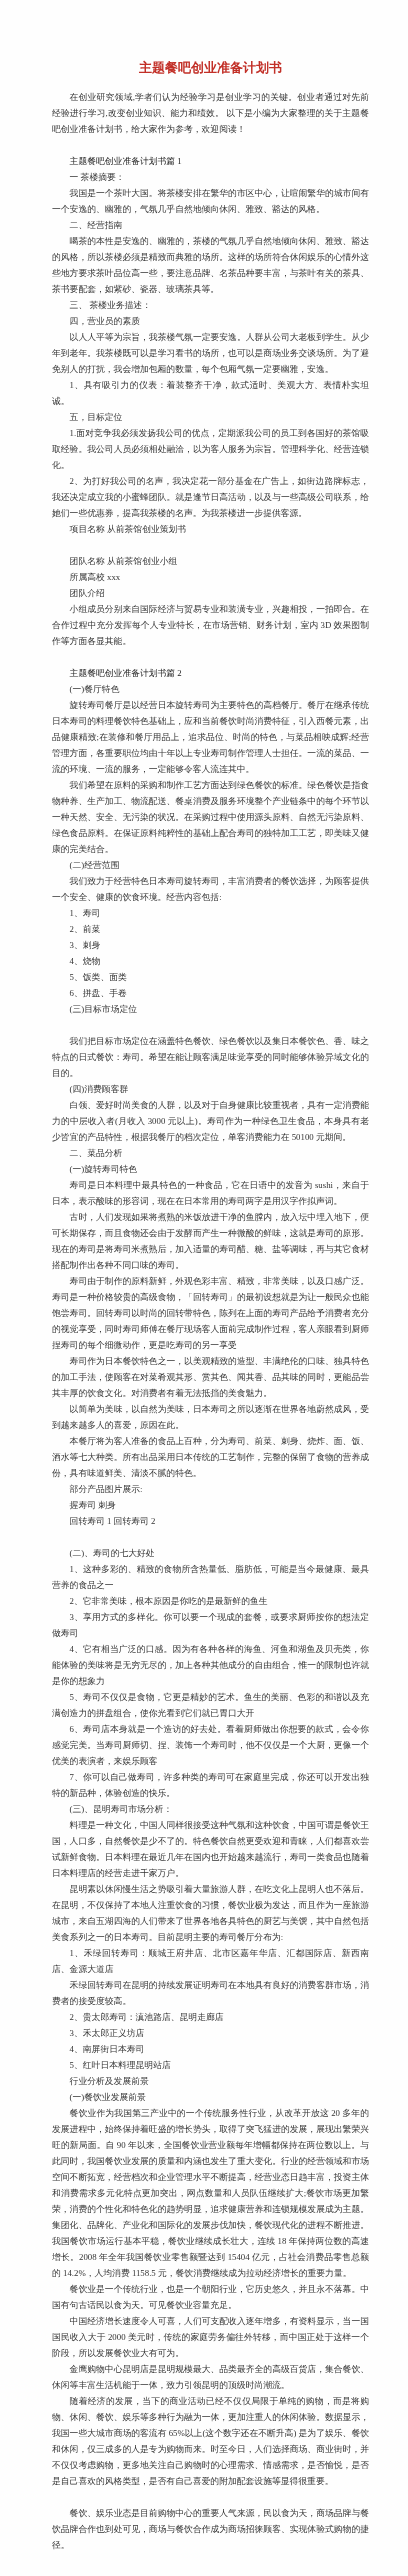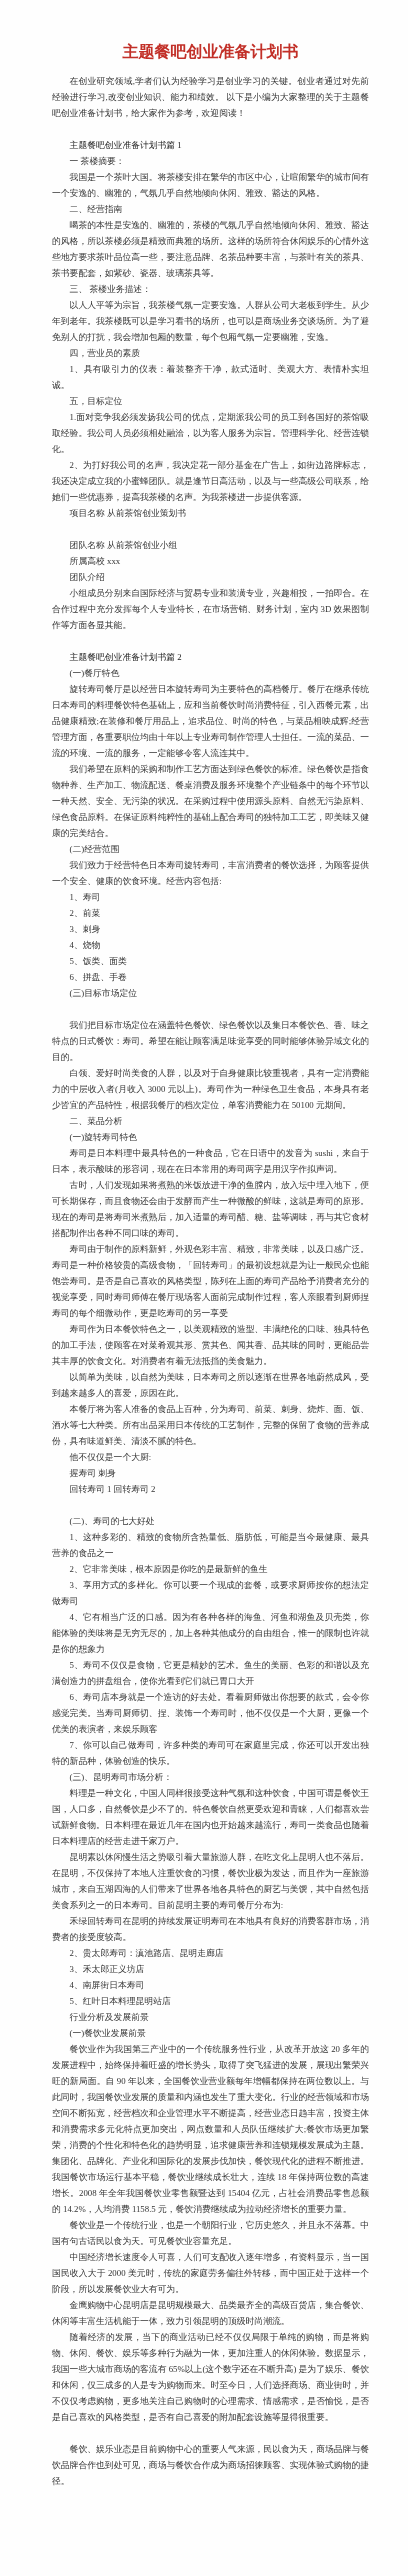"主题餐吧创业准备计划书" .doc-title { font-size: 16px -> 13px; margin: 0 0 12px 0 -> 16px 0 12px 0 }
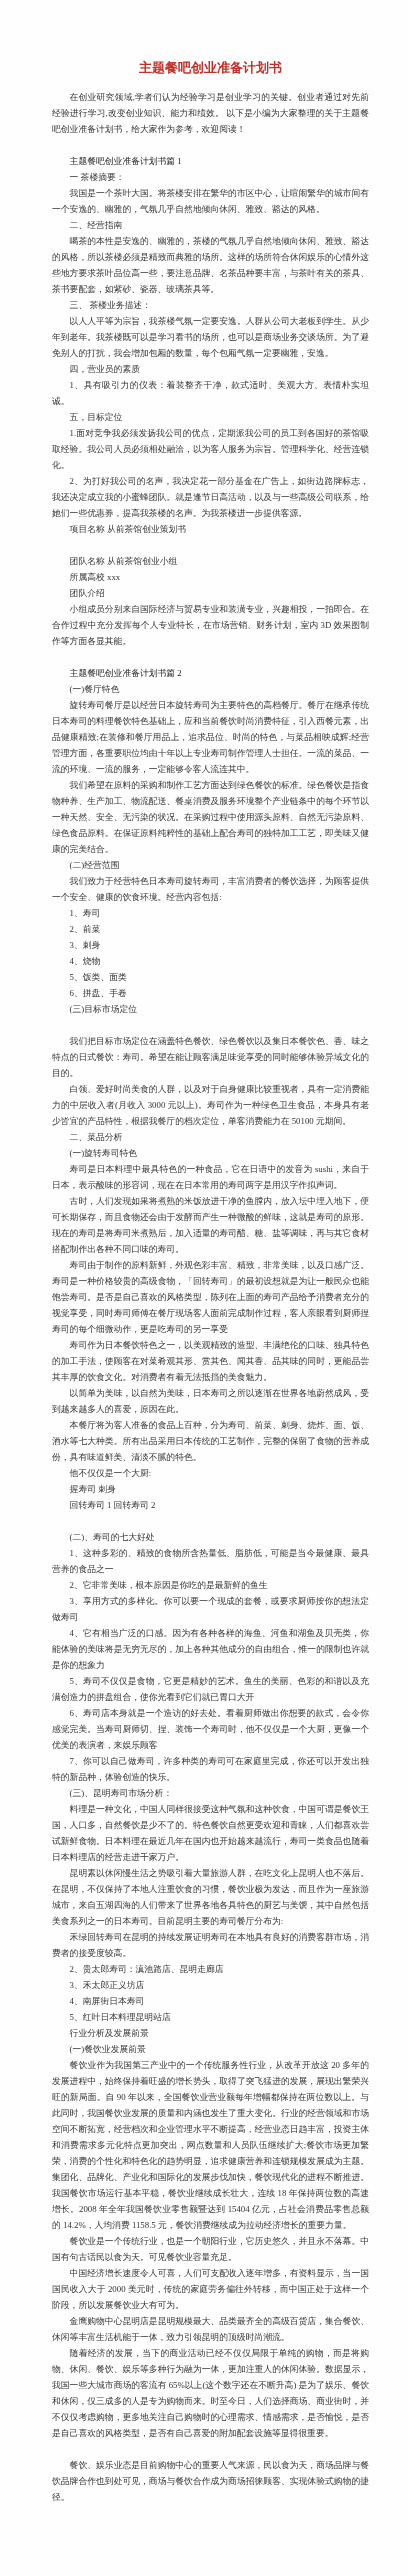"以人人平等为宗旨，我茶楼气氛一定要安逸。人群从公司大老板到学生。从少年到老年。我" p.paragraph { order: before "四，营业员的素质" -> after "四，营业员的素质" }
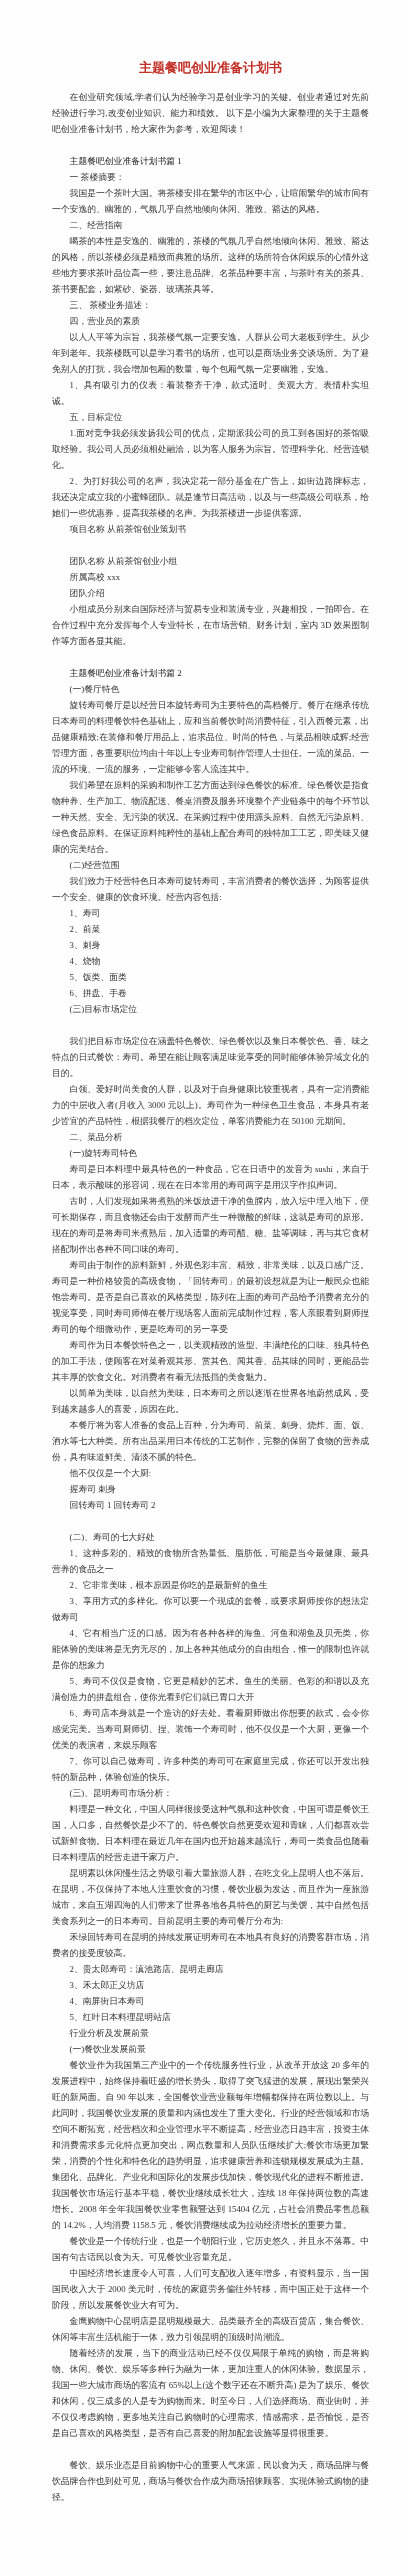"(四)消费顾客群" p.paragraph { html: none -> <p>(四)消费顾客群</p> }
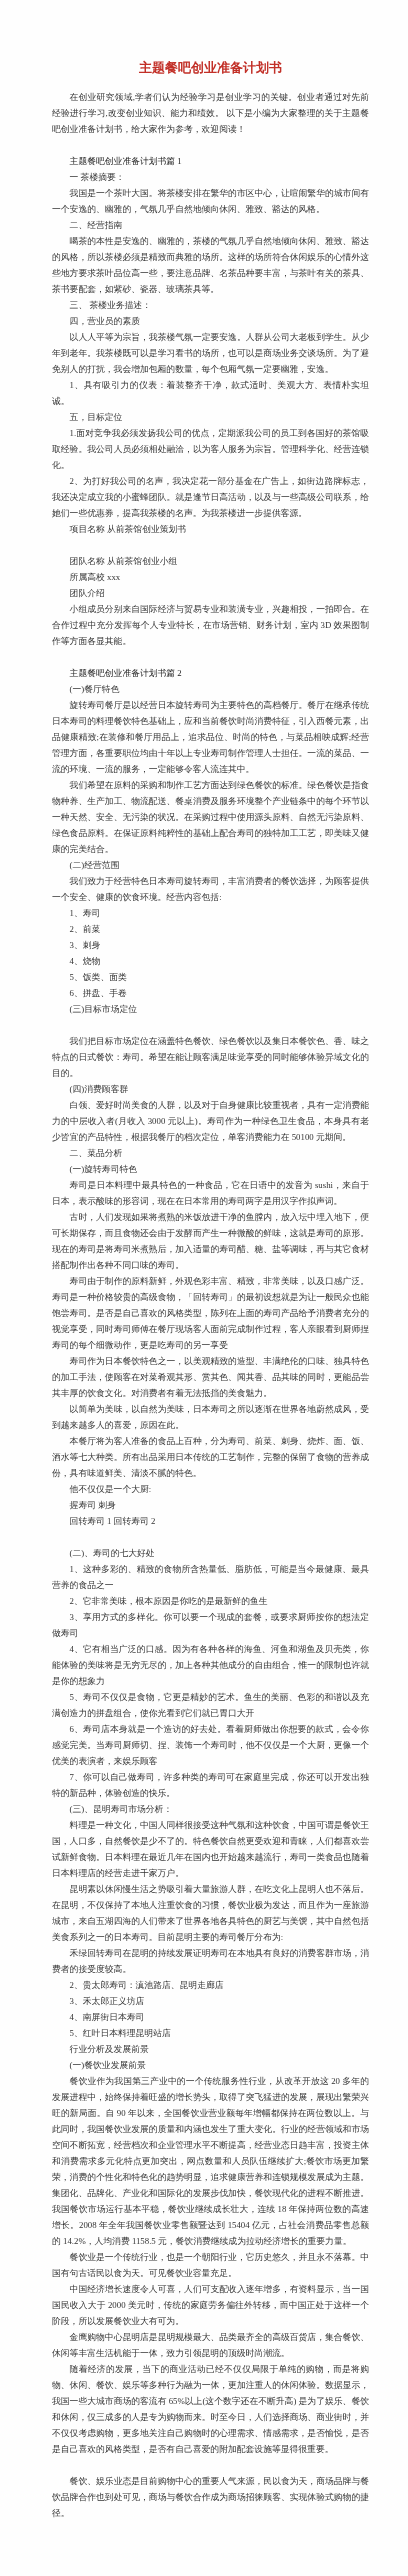"寿司由于制作的原料新鲜，外观色彩丰富、精致，非常美味，以及口感广泛。寿司是一种价" p.paragraph { text: 是否是自己喜欢的风格类型 -> 回转寿司以时尚的回转带特色 }
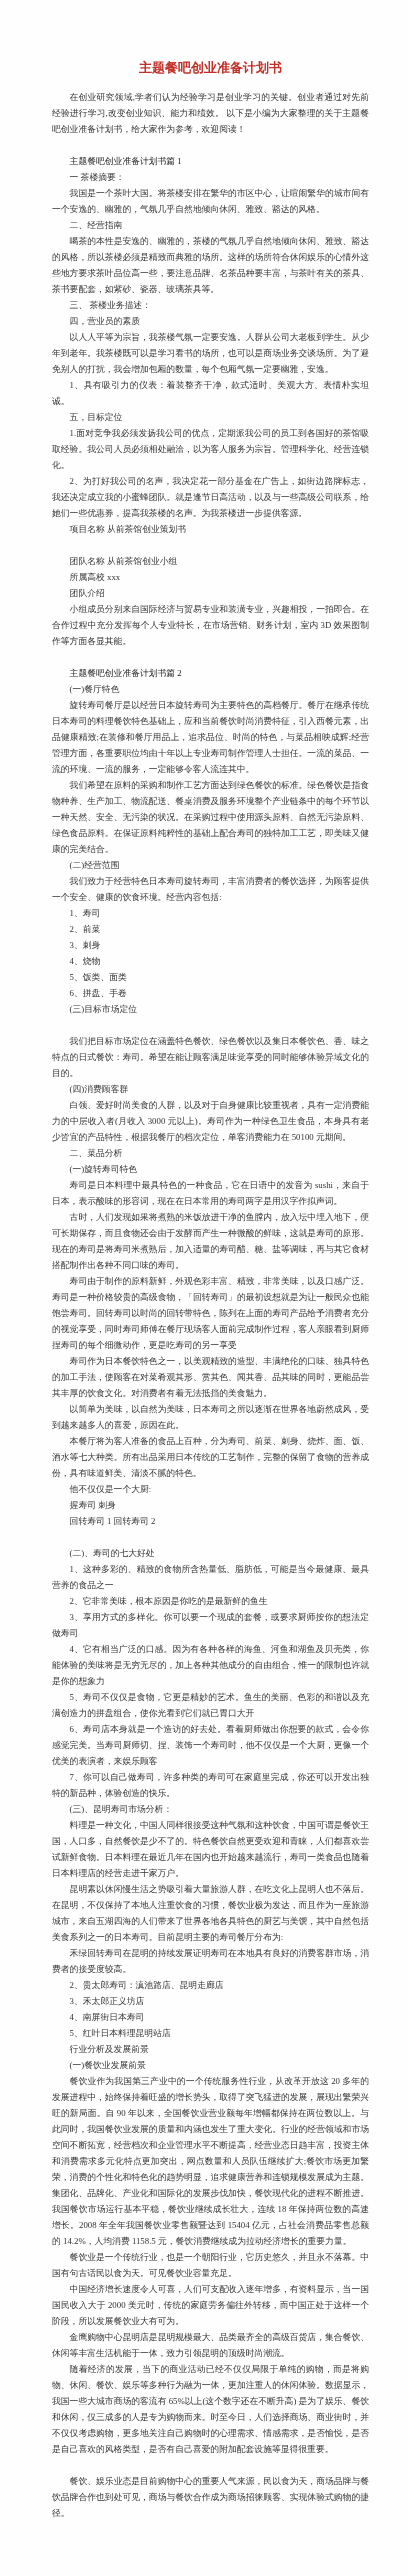"他不仅仅是一个大厨:" p.paragraph { text: 他不仅仅是一个大厨 -> 部分产品图片展示 }
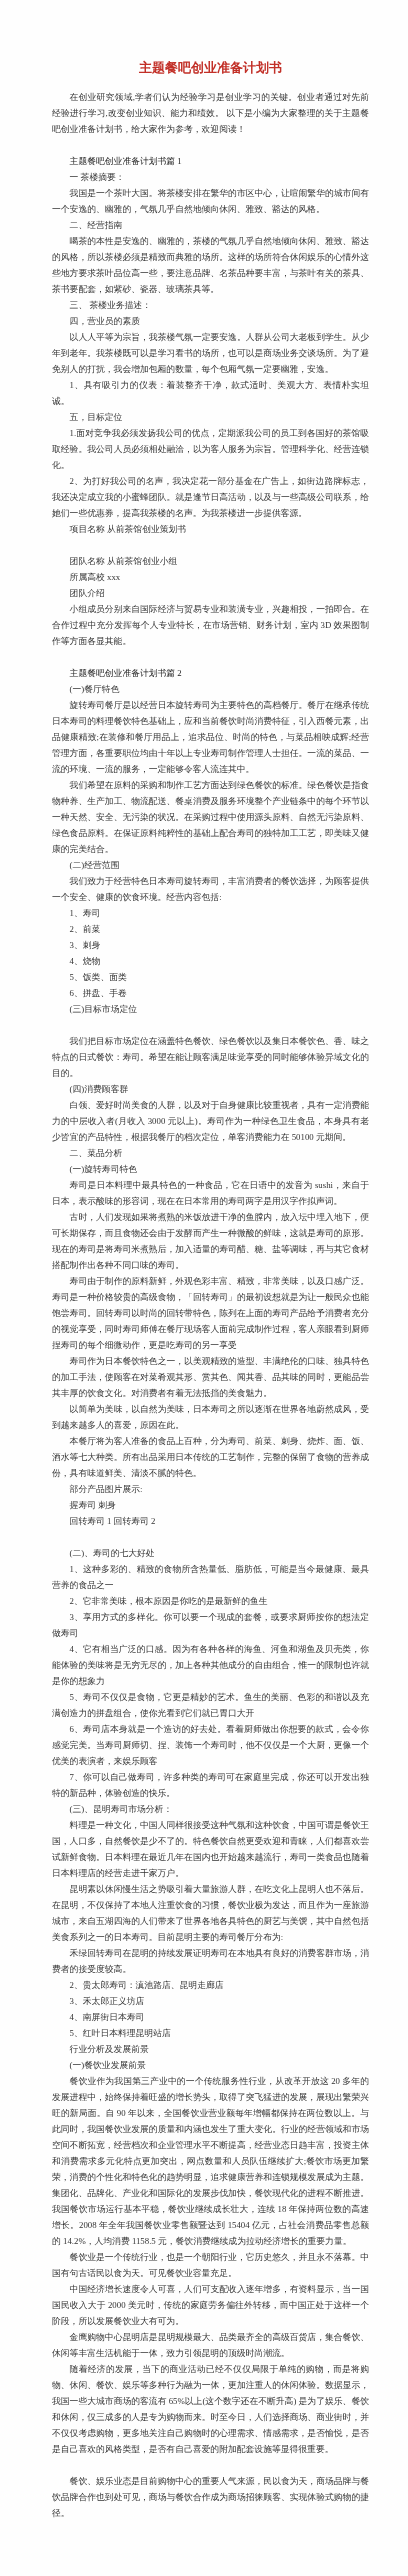"1、禾绿回转寿司：顺城王府井店、北市区嘉年华店、汇都国际店、新西南店、金源大道店" p.paragraph { html: none -> <p>1、禾绿回转寿司：顺城王府井店、北市区嘉年华店、汇都国际店、新西南店、金源大道店</p> }
